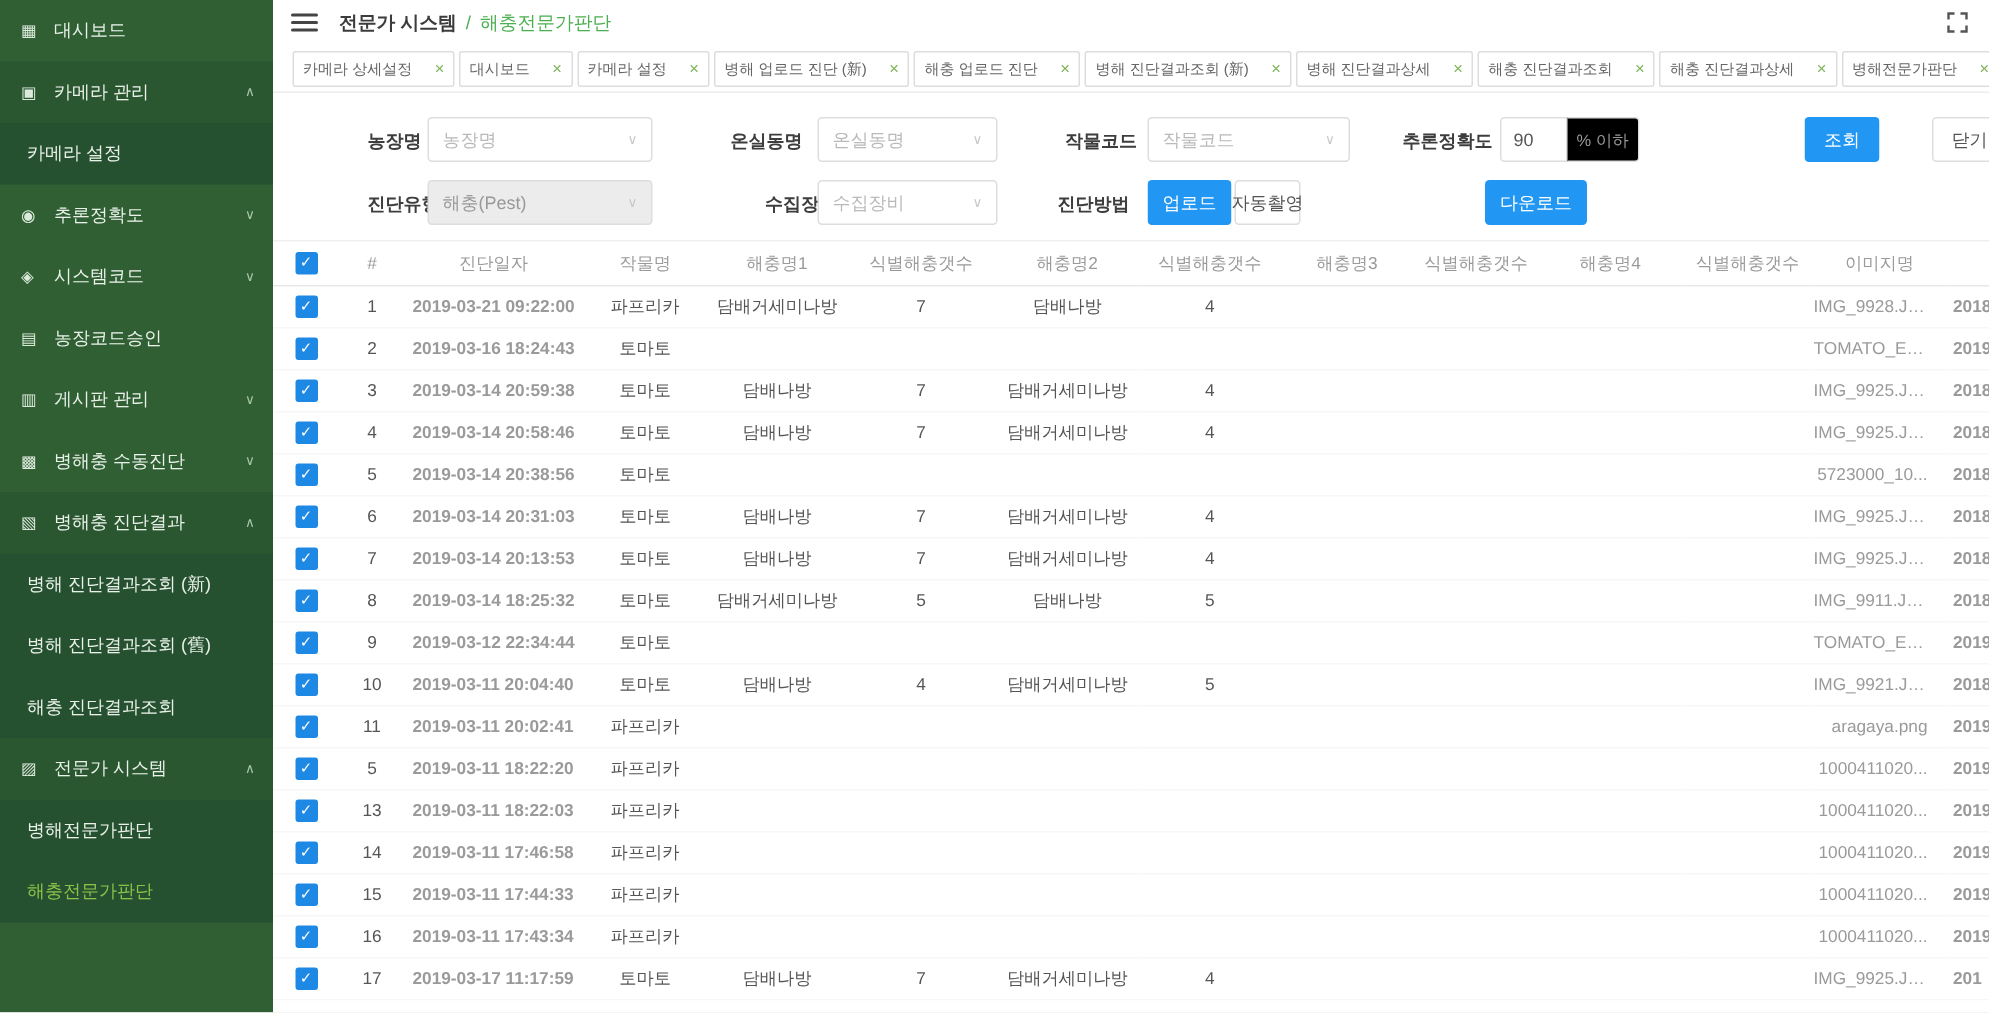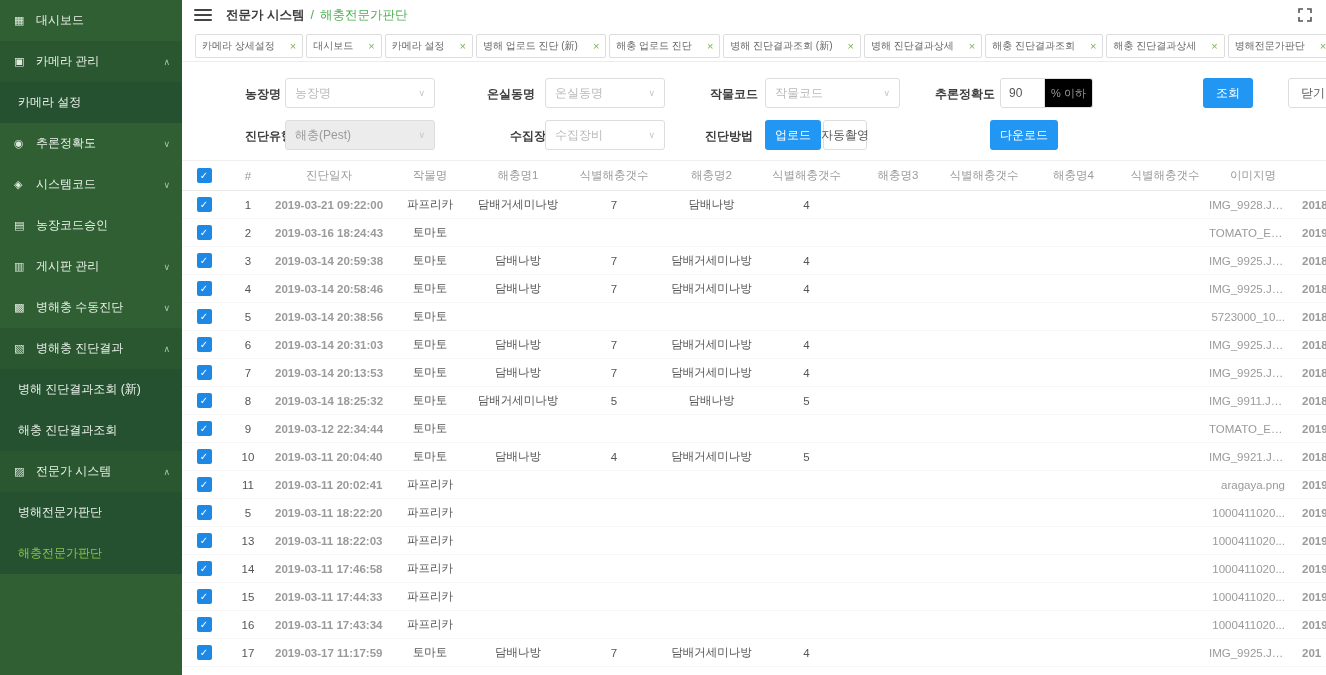"병해 진단결과조회 (舊)" div.side-item { html: none -> <div> <span></span> <span>병해 진단결과조회 (舊)</span> </div> }
